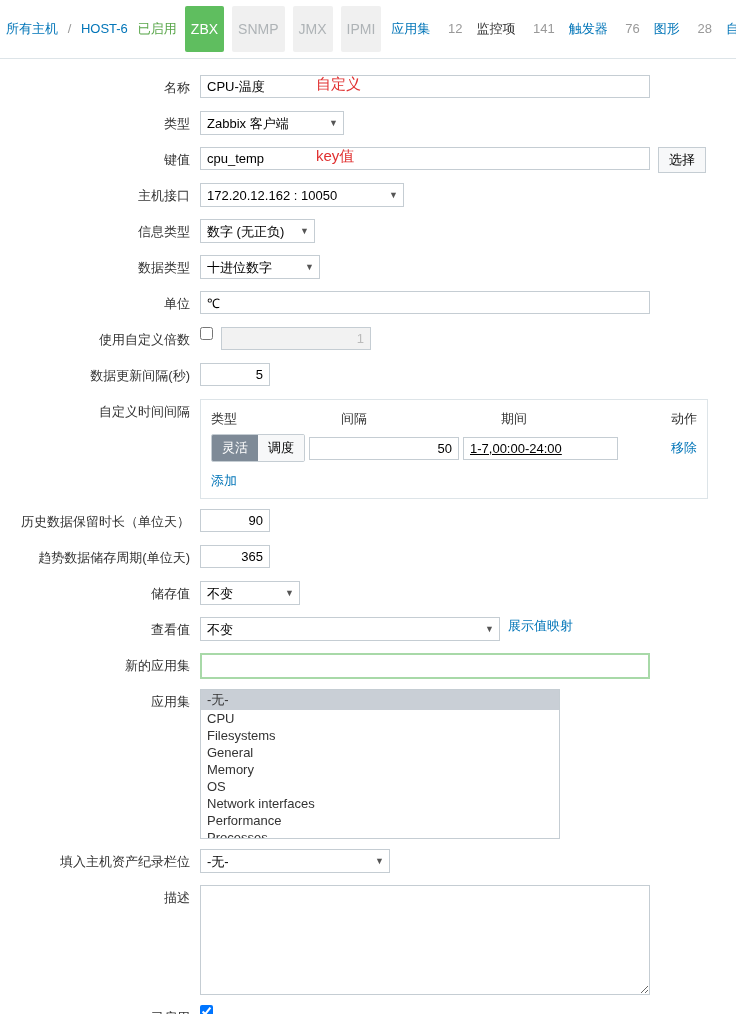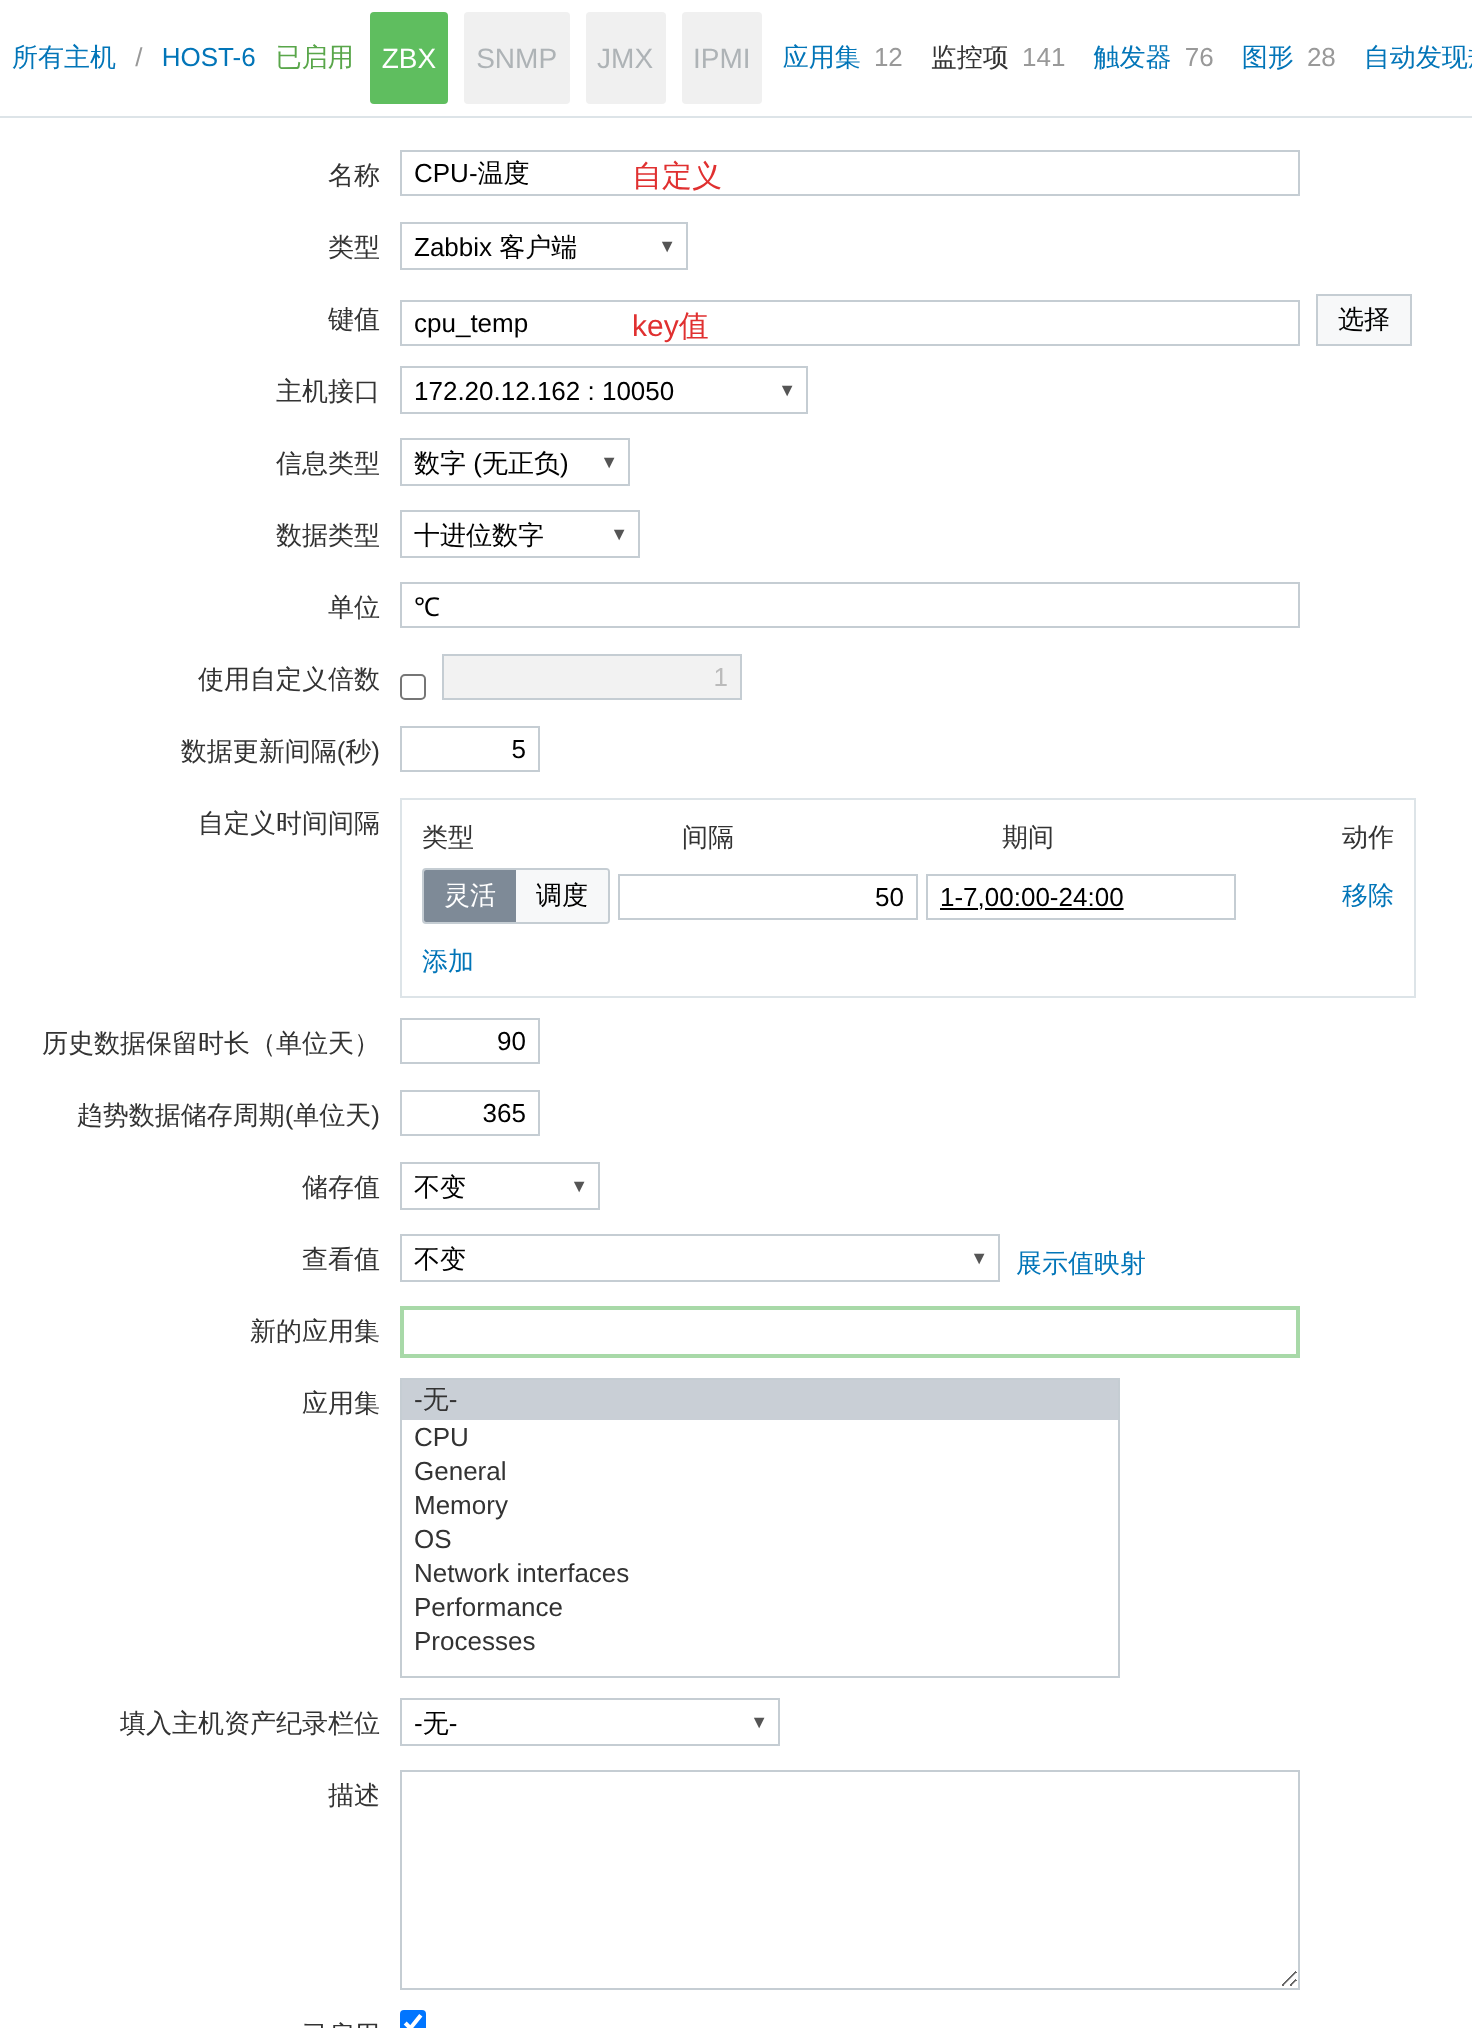"12" .tab-links .tab .count { margin-left: 3px -> 14px }
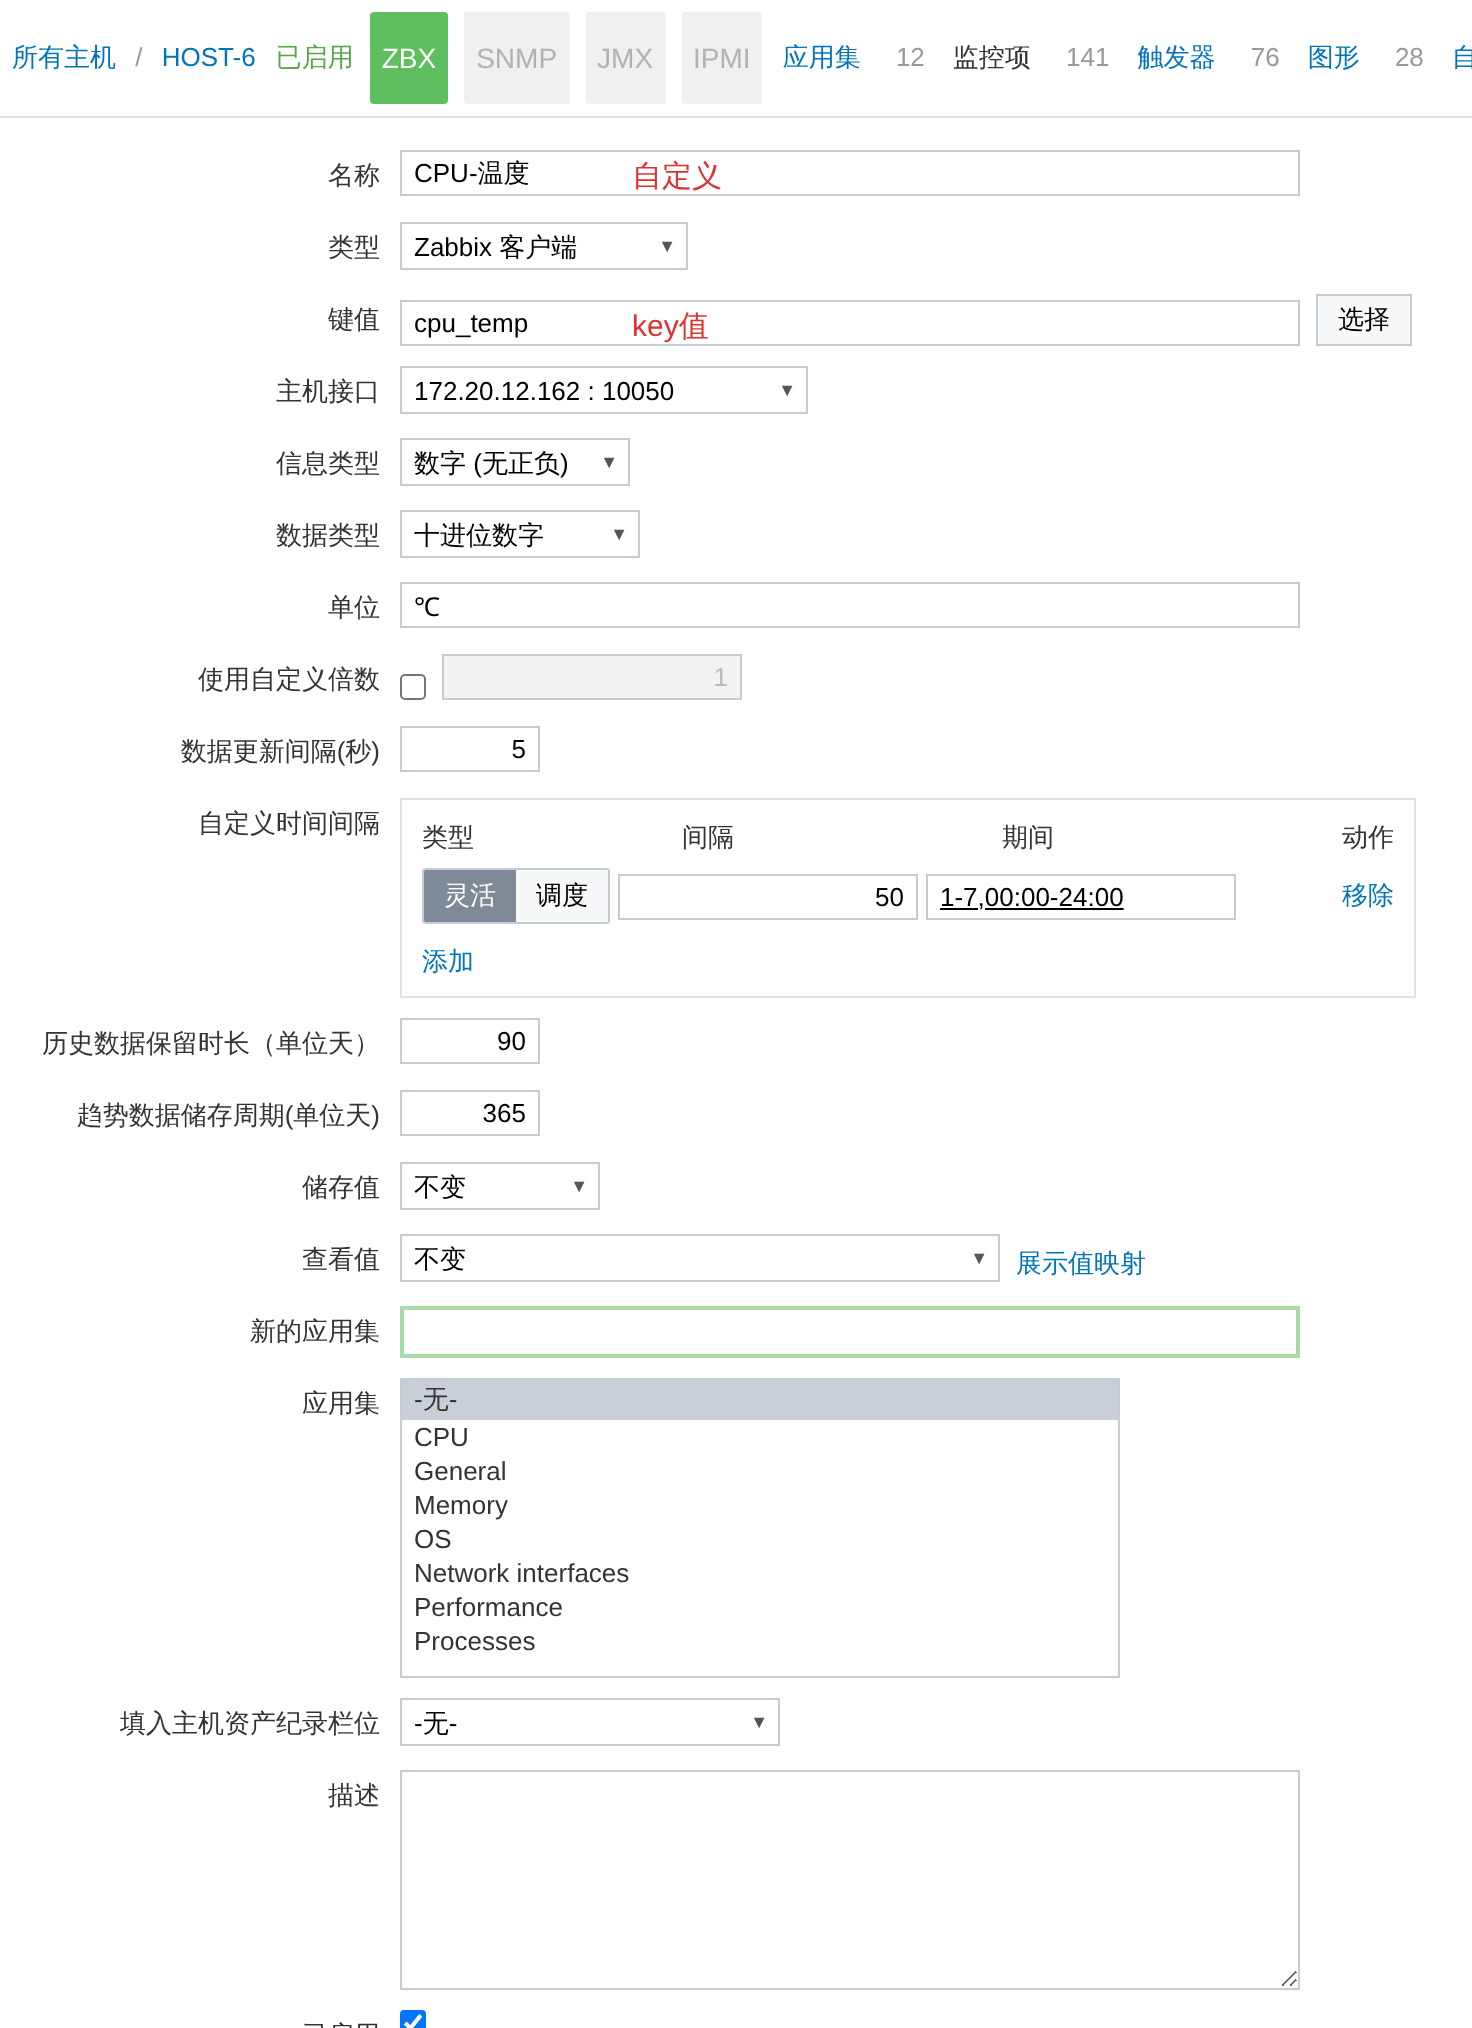"CPU-温度" .row .field { align-items: flex-end -> flex-start }
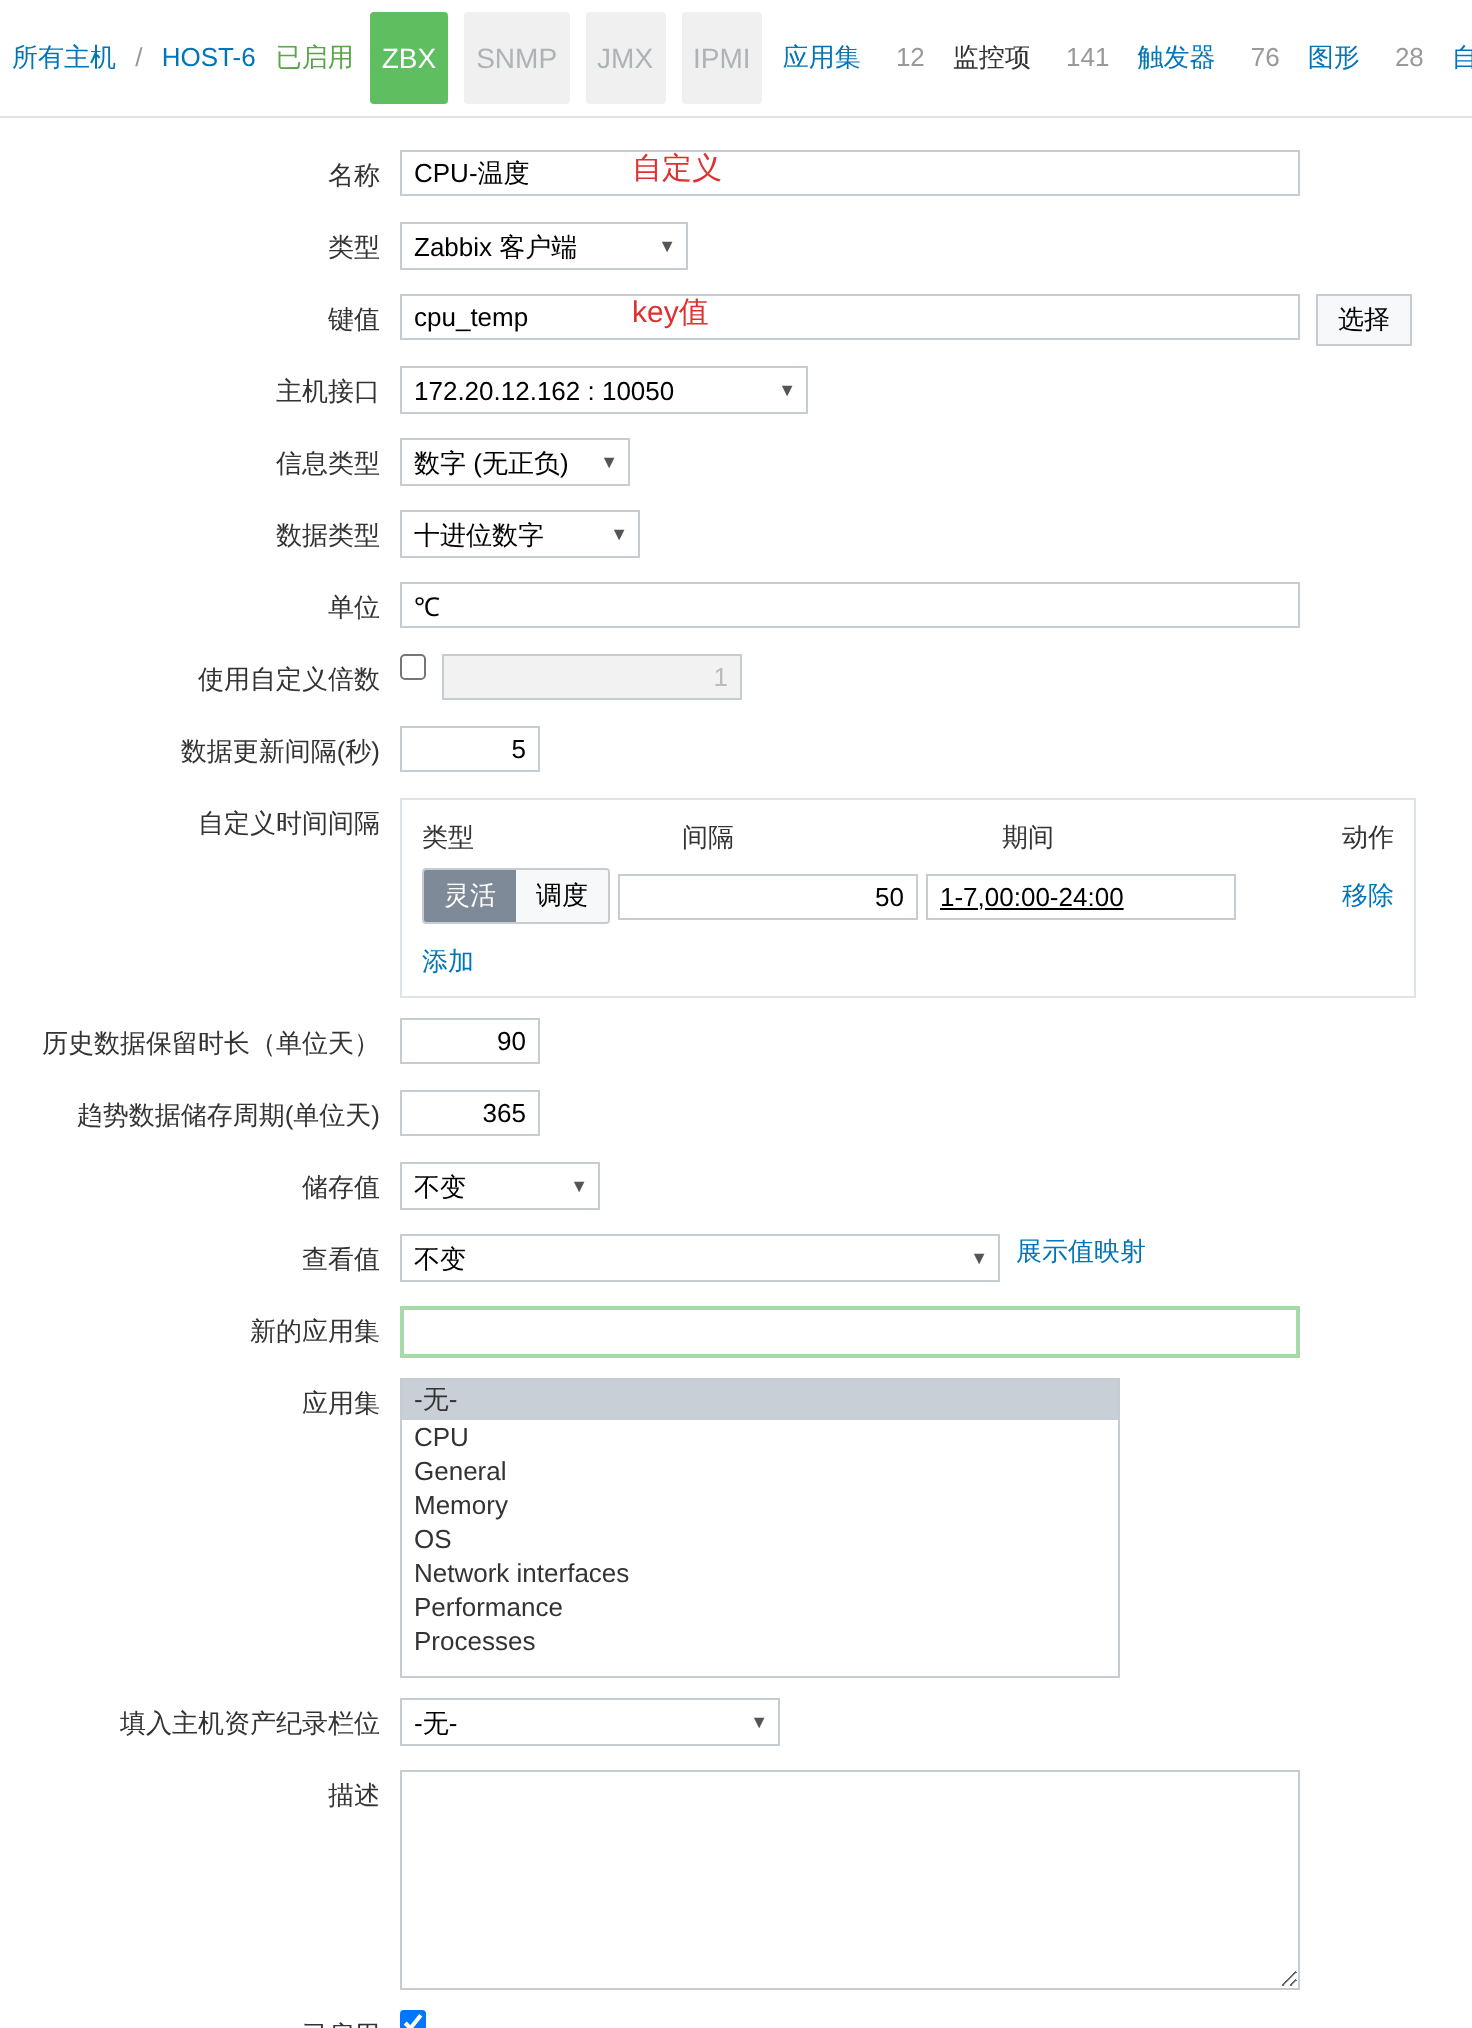"Filesystems" div.opt { html: none -> <div>Filesystems</div> }
